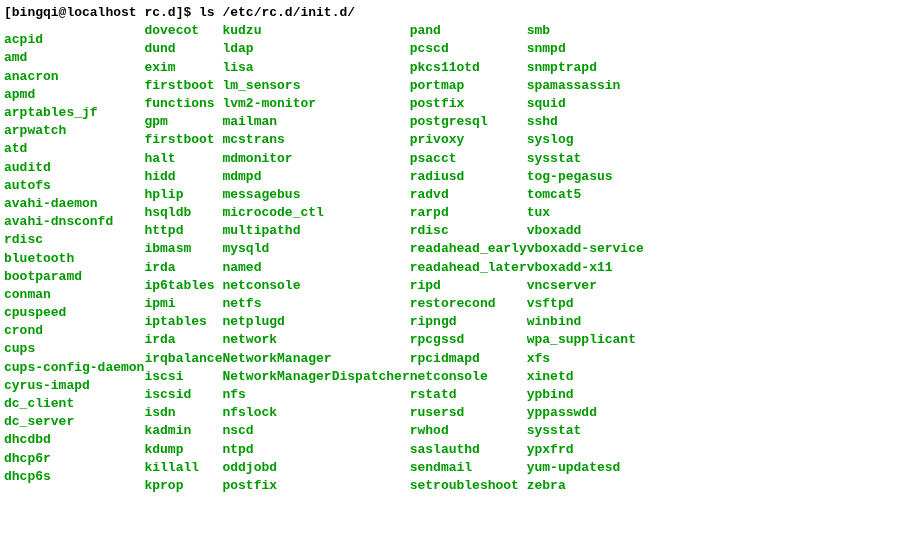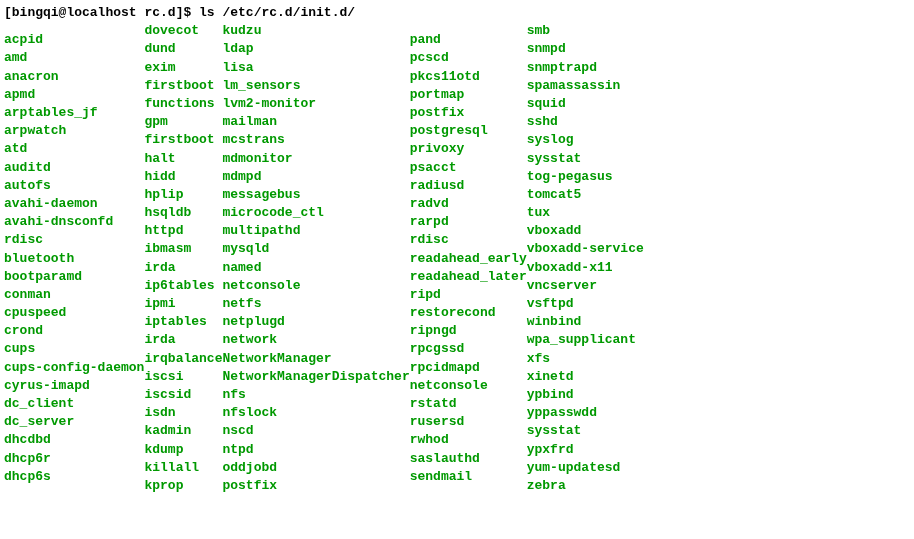"setroubleshoot" span.entry { html: none -> <span>setroubleshoot</span> }
